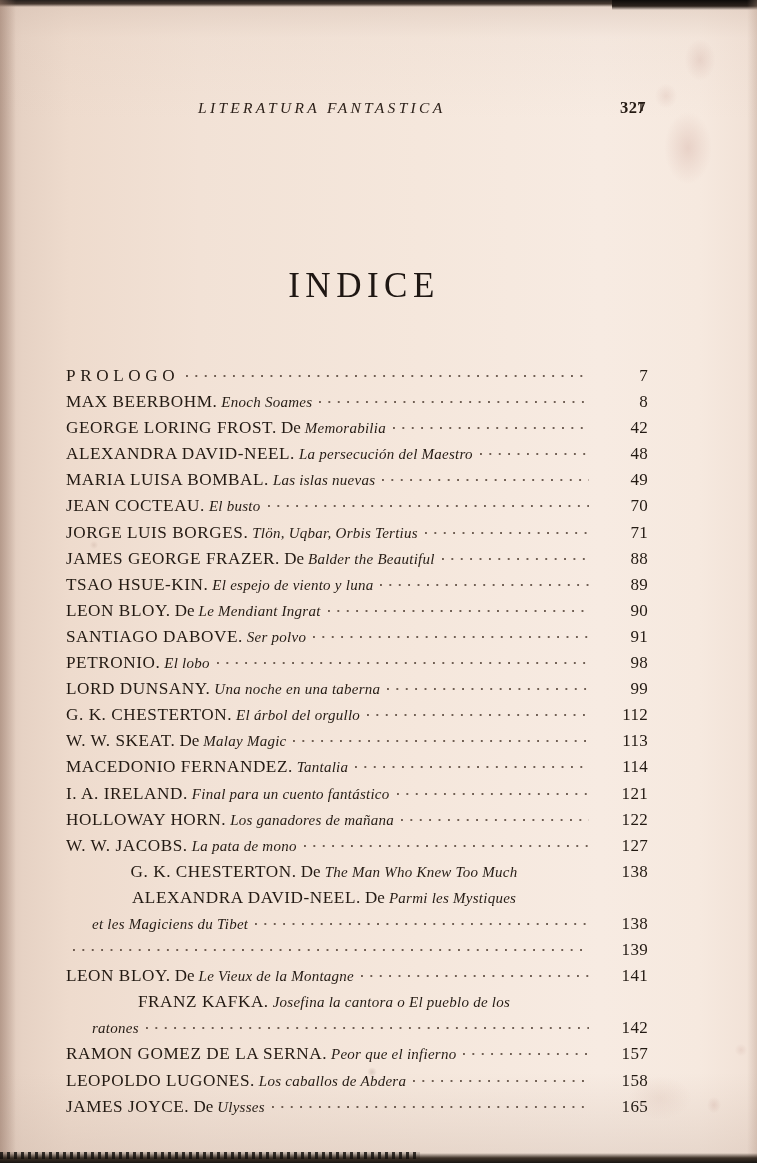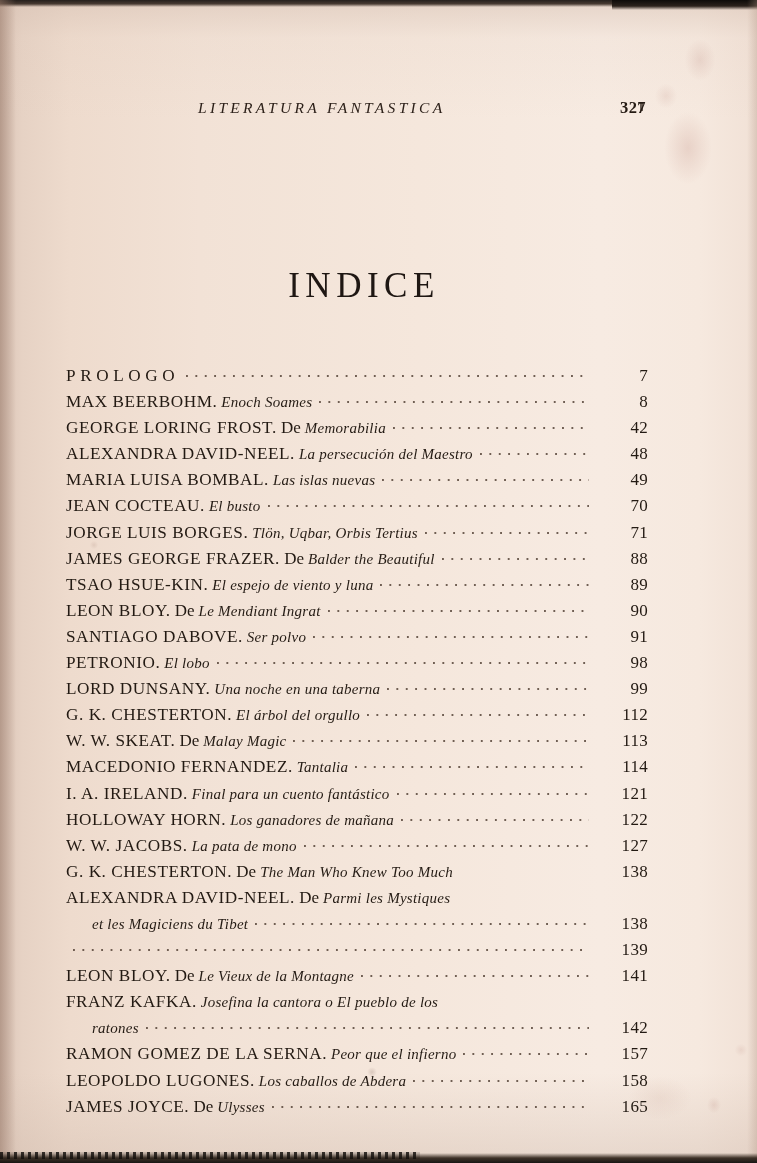"G. K. CHESTERTON. De The" .entry-body.wrapped { text-align: none -> right }
